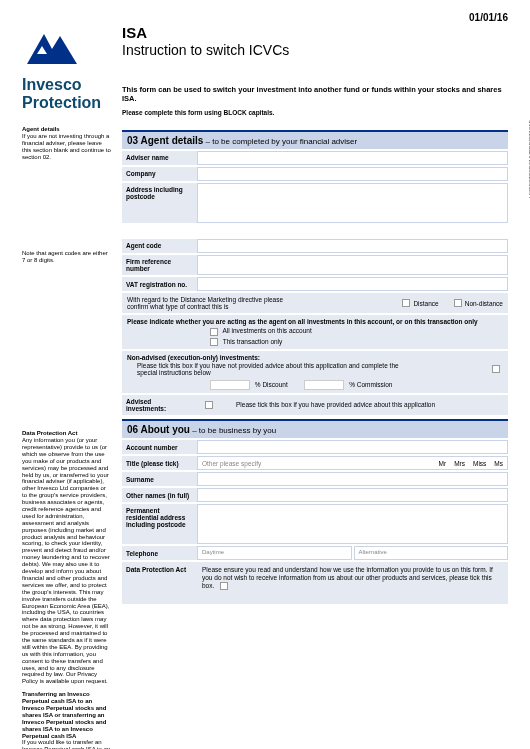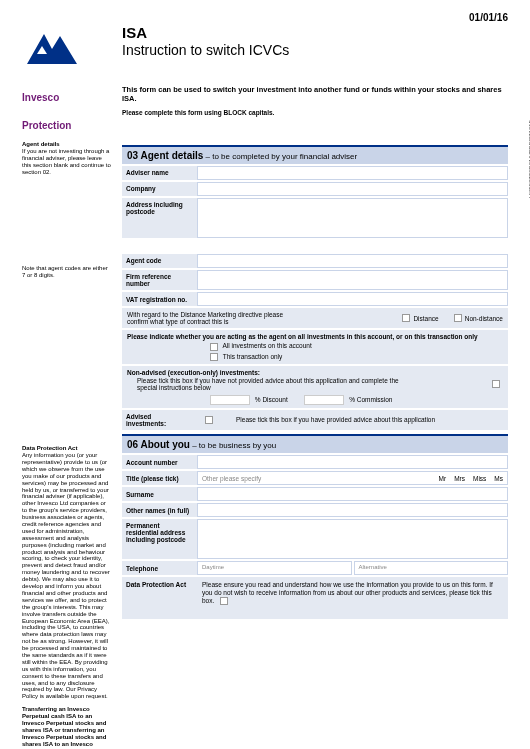"Invesco" .logo-text { color: #701a75 -> #0c4a6e; font-size: 10px -> 16px; margin-top: 18px -> 2px }
